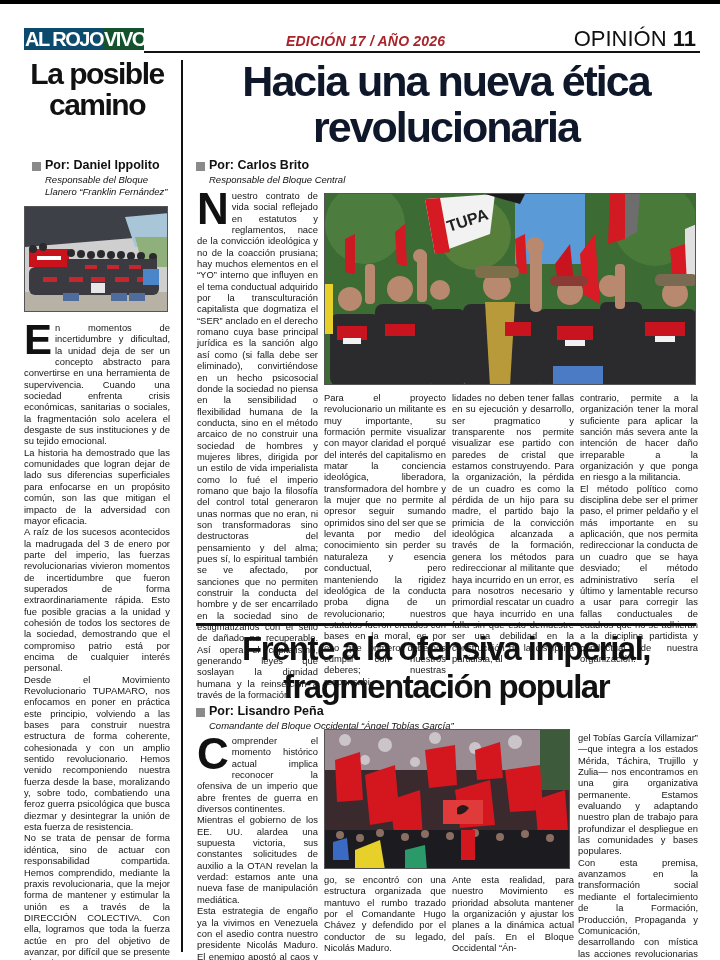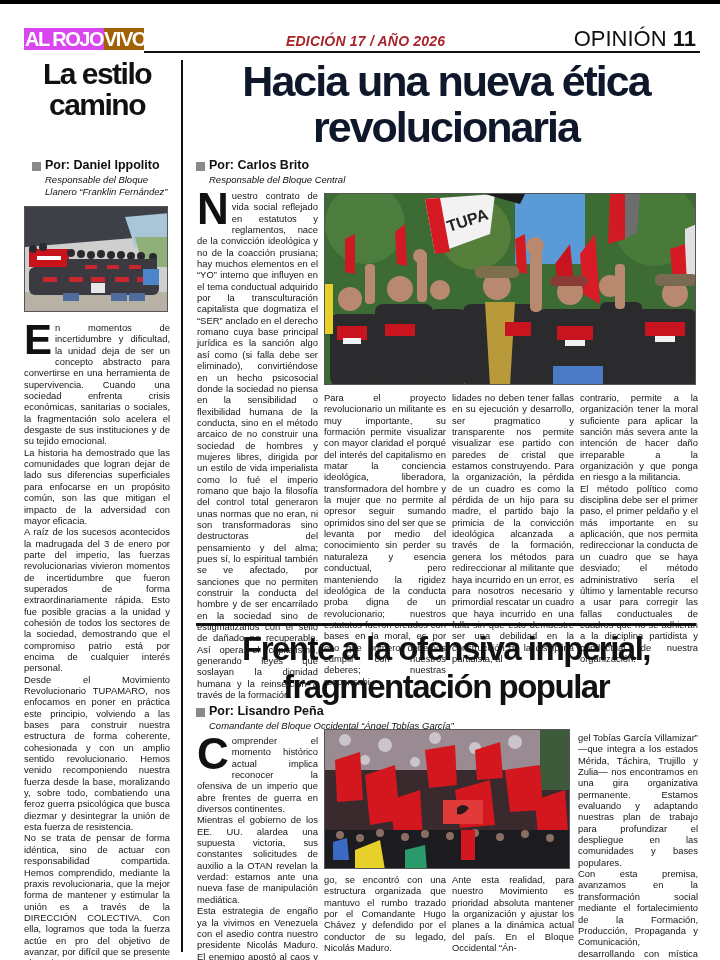"AL ROJO" .logo-red { background: #d946ef -> #0c4a6e }
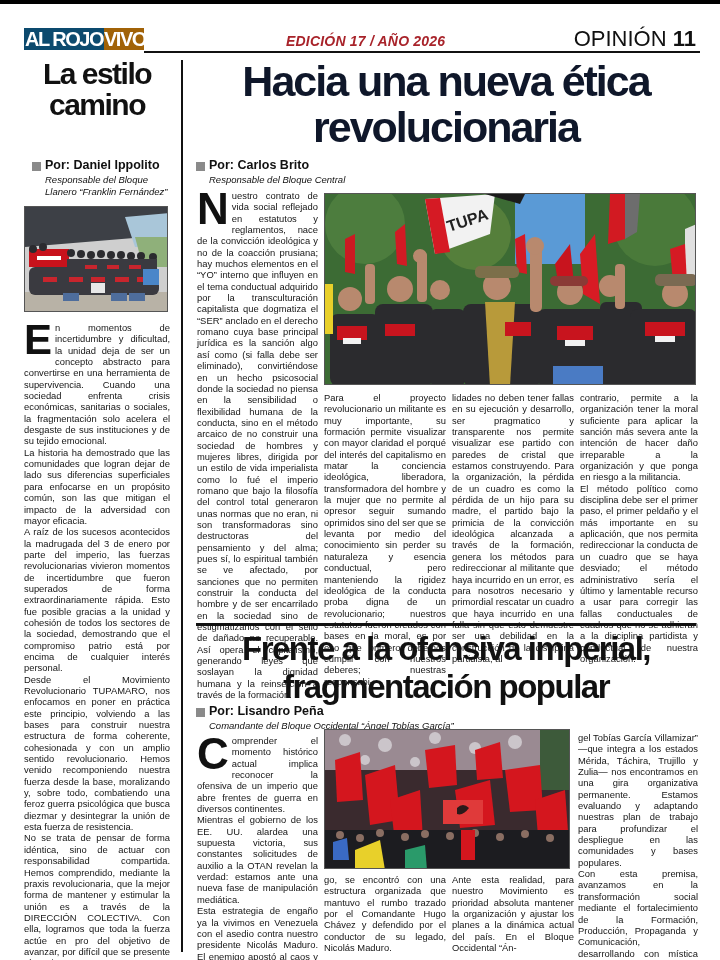"VIVO" .logo-black { background: #a16207 -> #14532d }
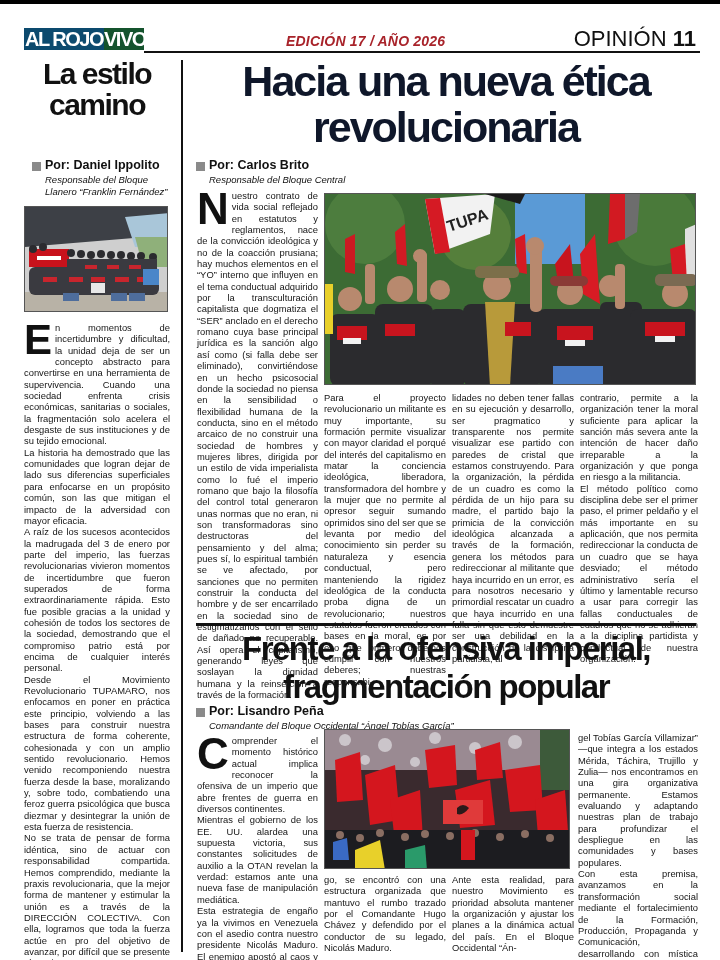"La estilo" div { text: estilo -> posible }
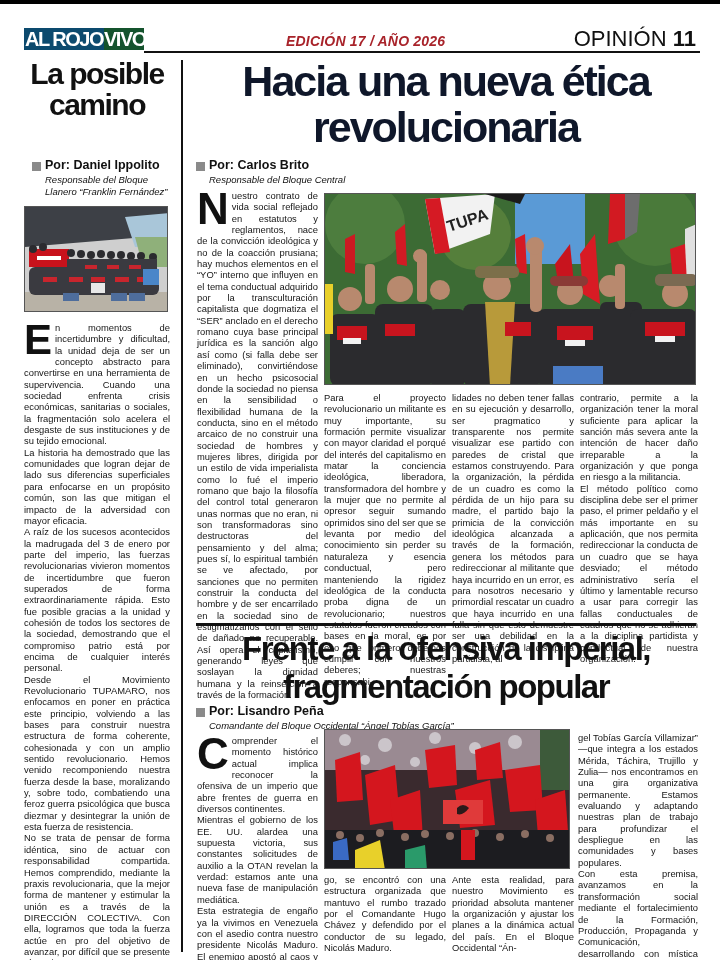"gel Tobías García Villamizar” —que" p { text: nuestras -> nuestro }
